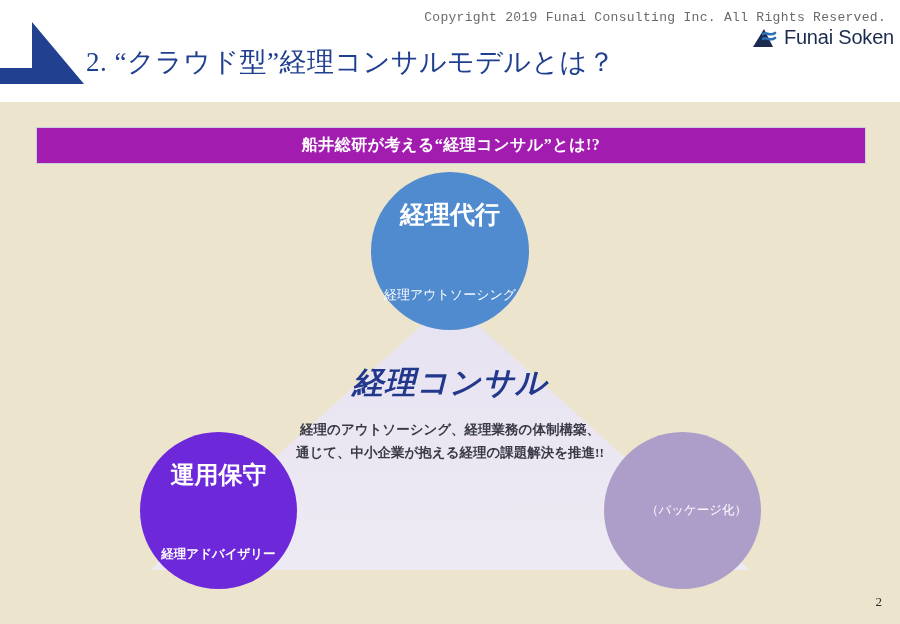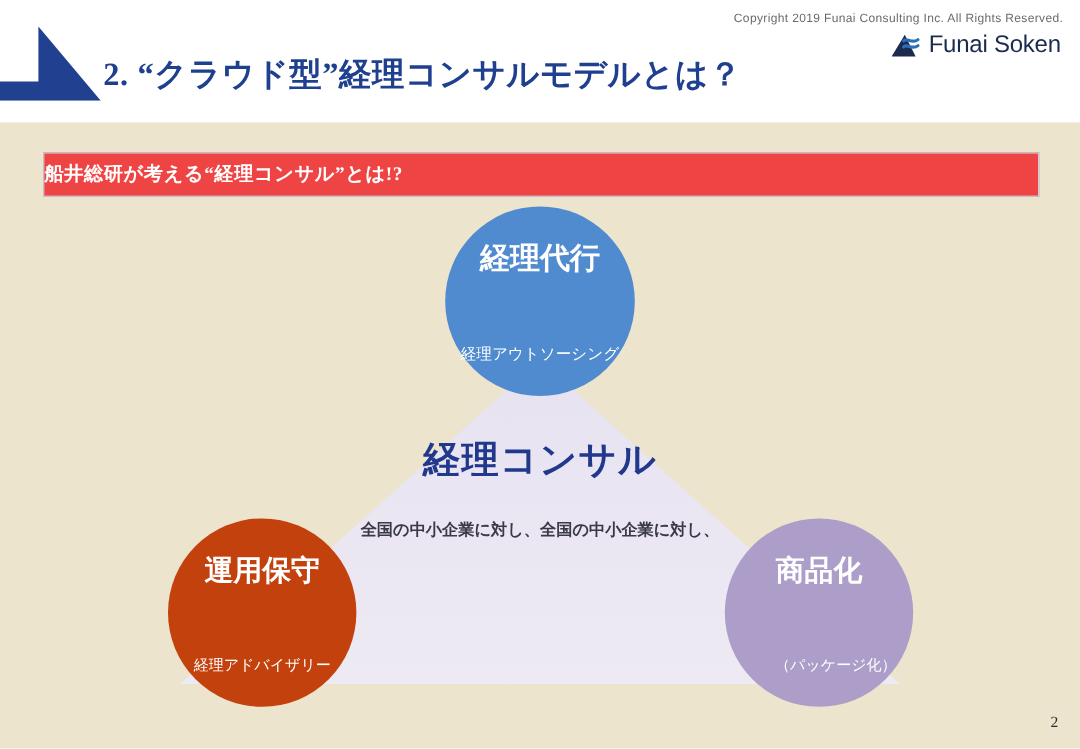"Copyright 2019 Funai Consulting Inc." .copyright { font-family: Liberation Sans, sans-serif -> Liberation Mono, monospace; font-size: 10px -> 13px }
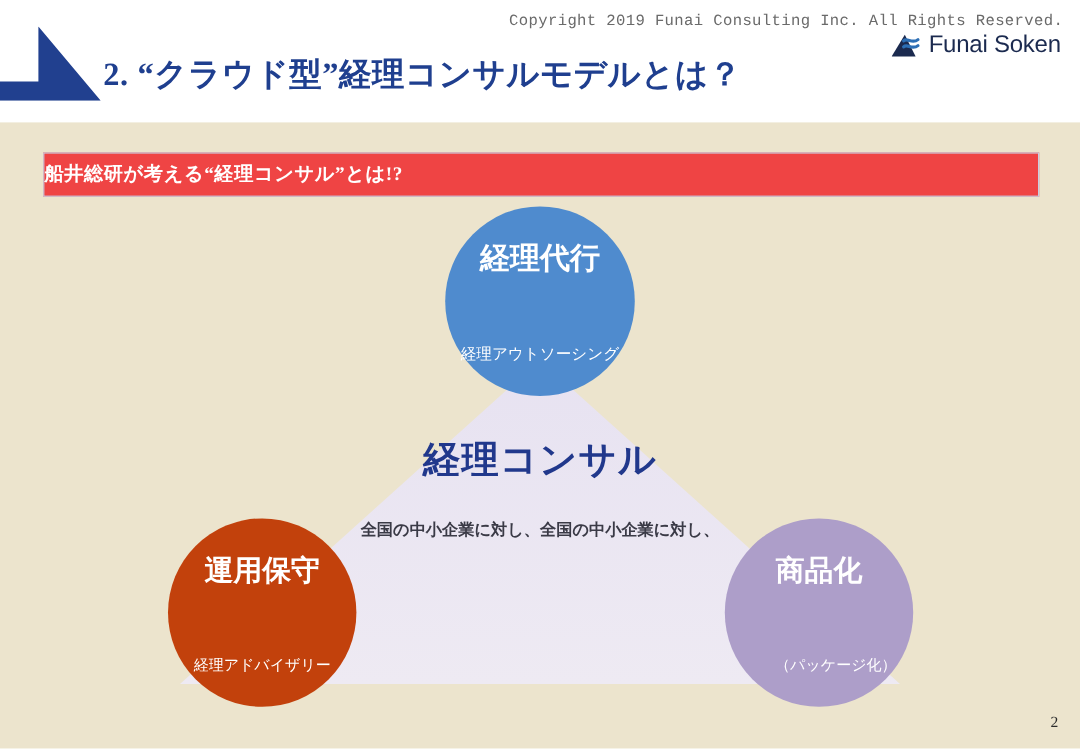"Funai Soken" .logo-wrap { right: 16px -> 6px }
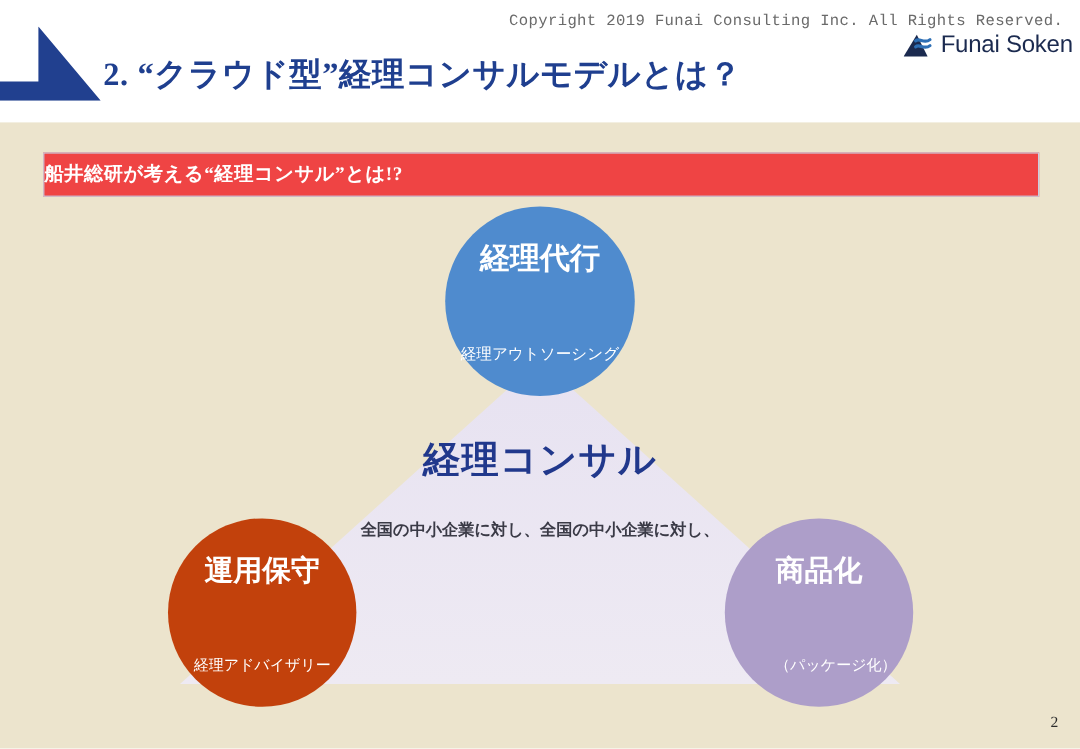"2. “クラウド型”経理コンサルモデルとは？" .slide-title { font-weight: 700 -> 400 }
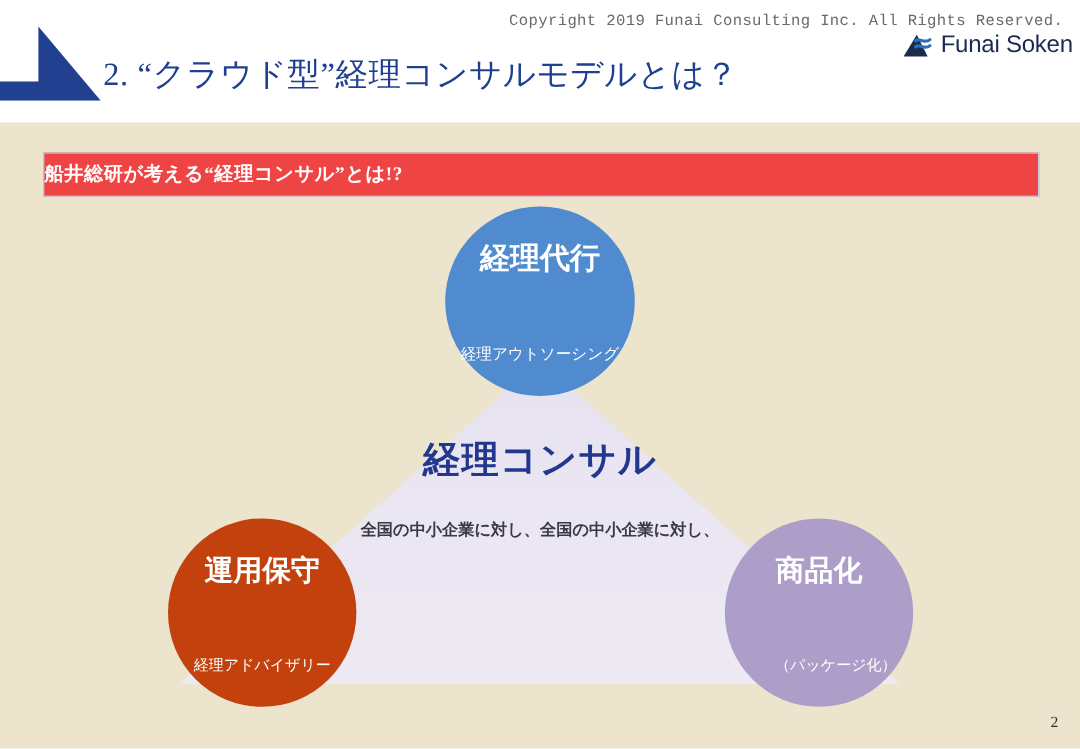"船井総研が考える“経理コンサル”とは!?" .banner { background: #ef4444 -> #a21caf; justify-content: none -> center }
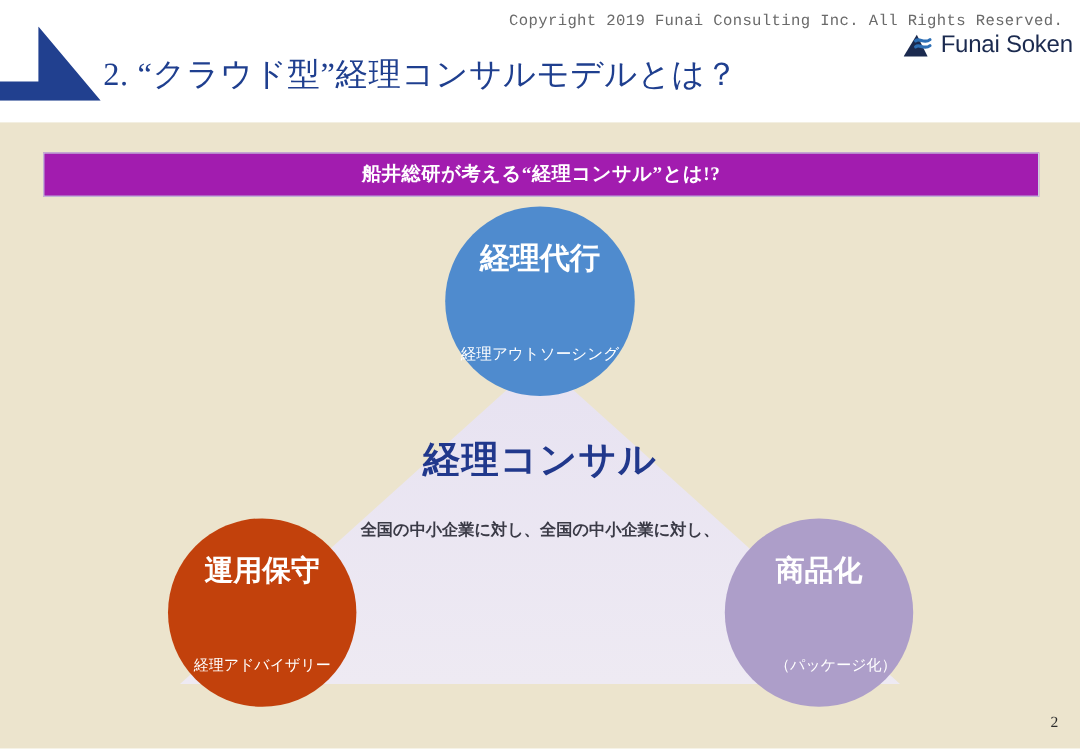"経理コンサル" .center-heading { font-style: none -> italic; margin-bottom: 26px -> 14px }
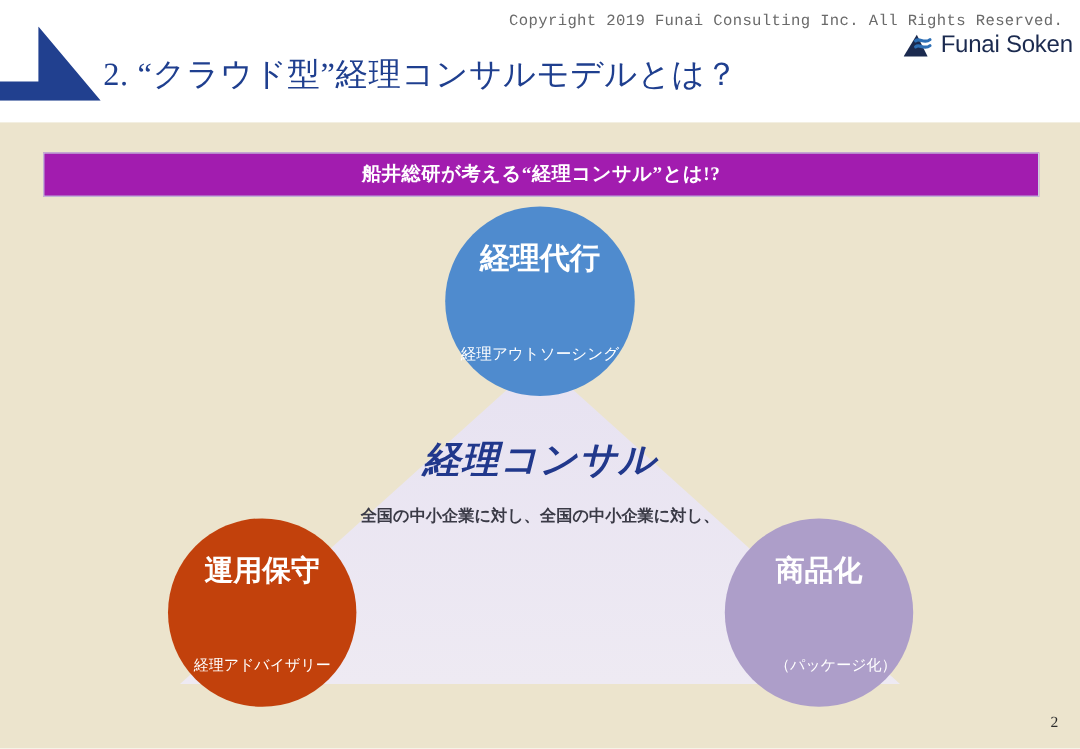"全国の中小企業に対し、全国の中小企業に対し、" div { text: 全国の中小企業に対し、全国の中小企業に対し -> 経理のアウトソーシング、経理業務の体制構築 }
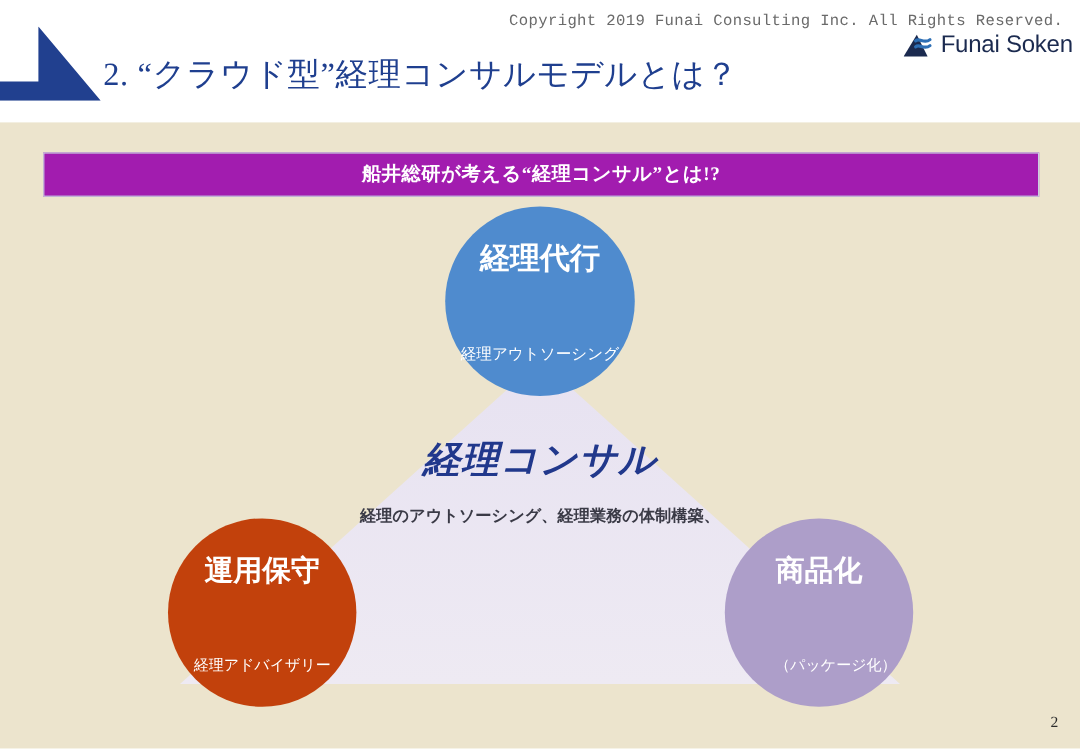"通じて、中小企業が抱える経理の課題解決を推進!!" div { html: none -> <div>通じて、中小企業が抱える経理の課題解決を推進!!</div> }
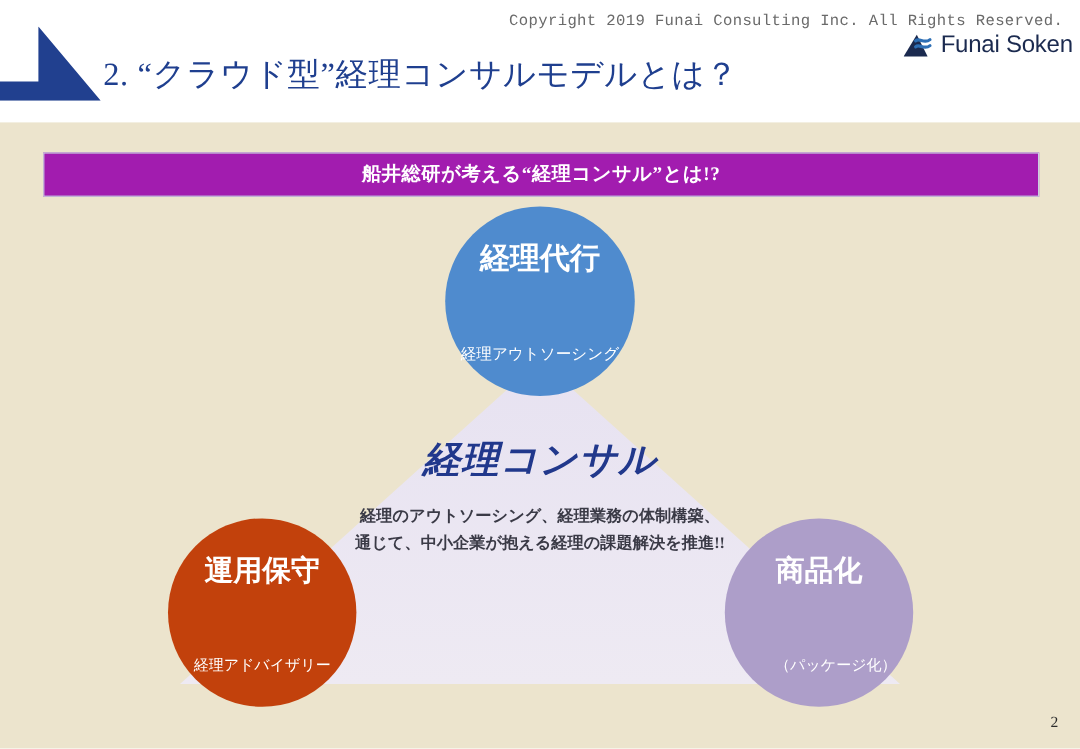"運用保守" #circle-left { background: #c2410c -> #6d28d9 }
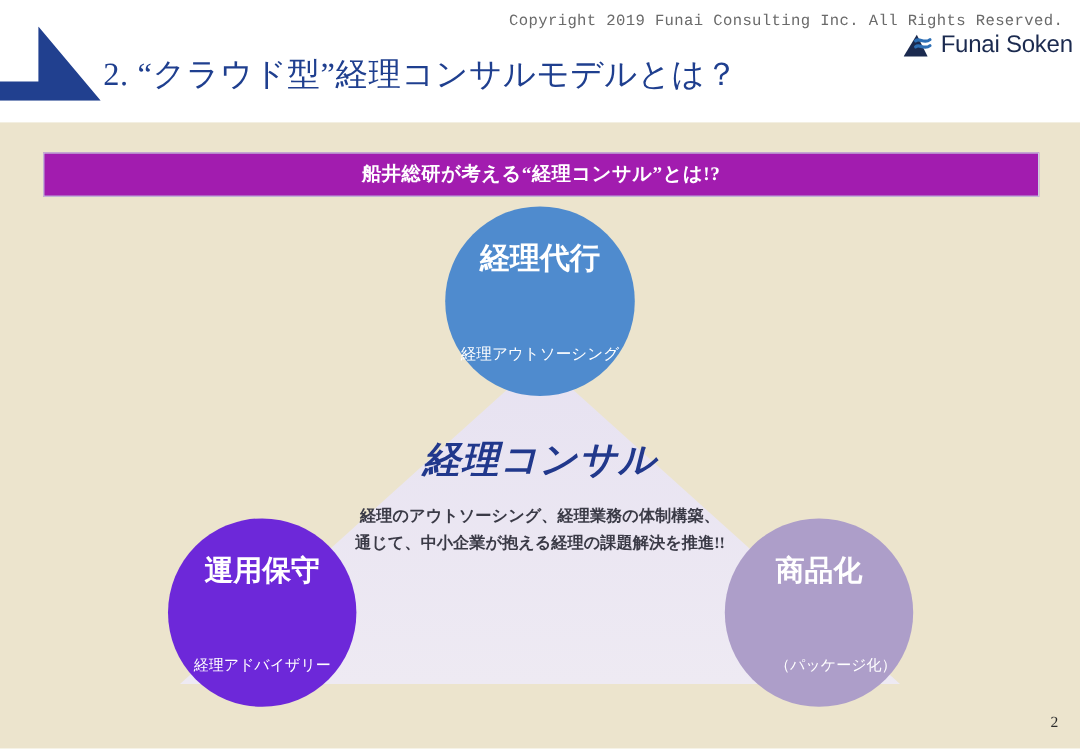"商品化" div.circle-title { html: <div>商品化</div> -> none }
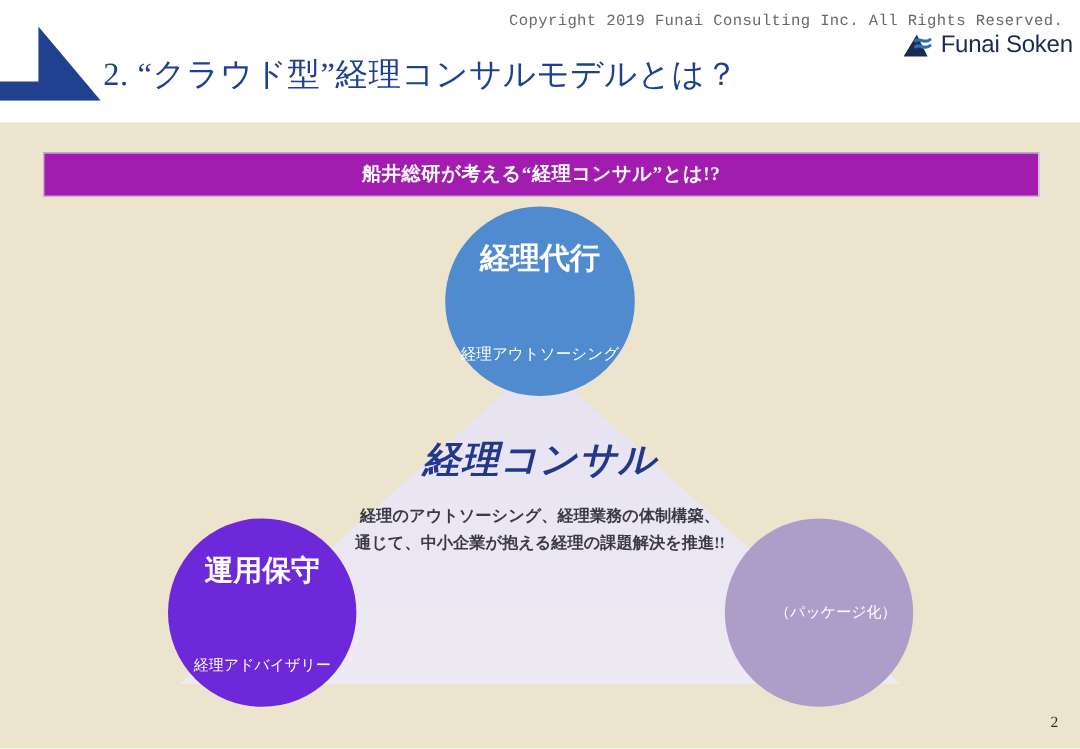"経理アドバイザリー" #circle-left .circle-sub { font-weight: none -> bold }
